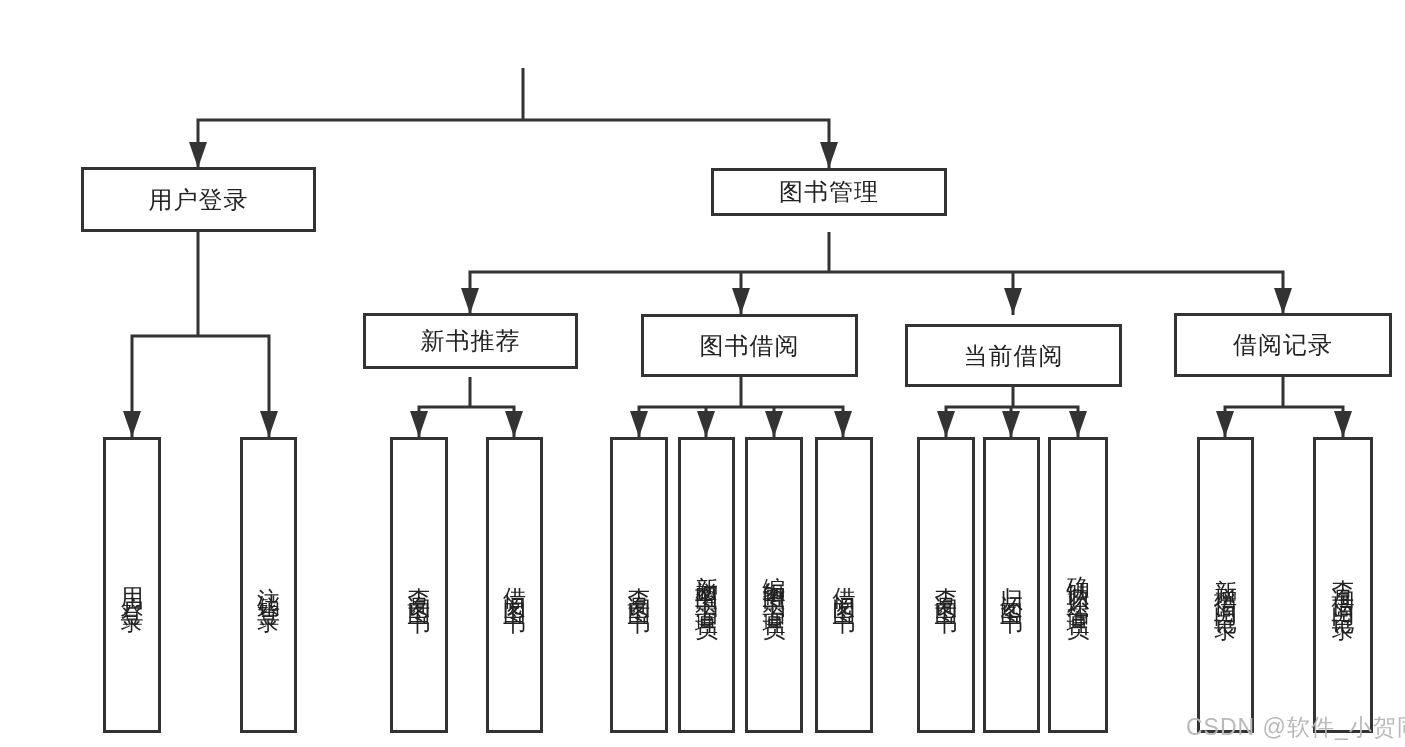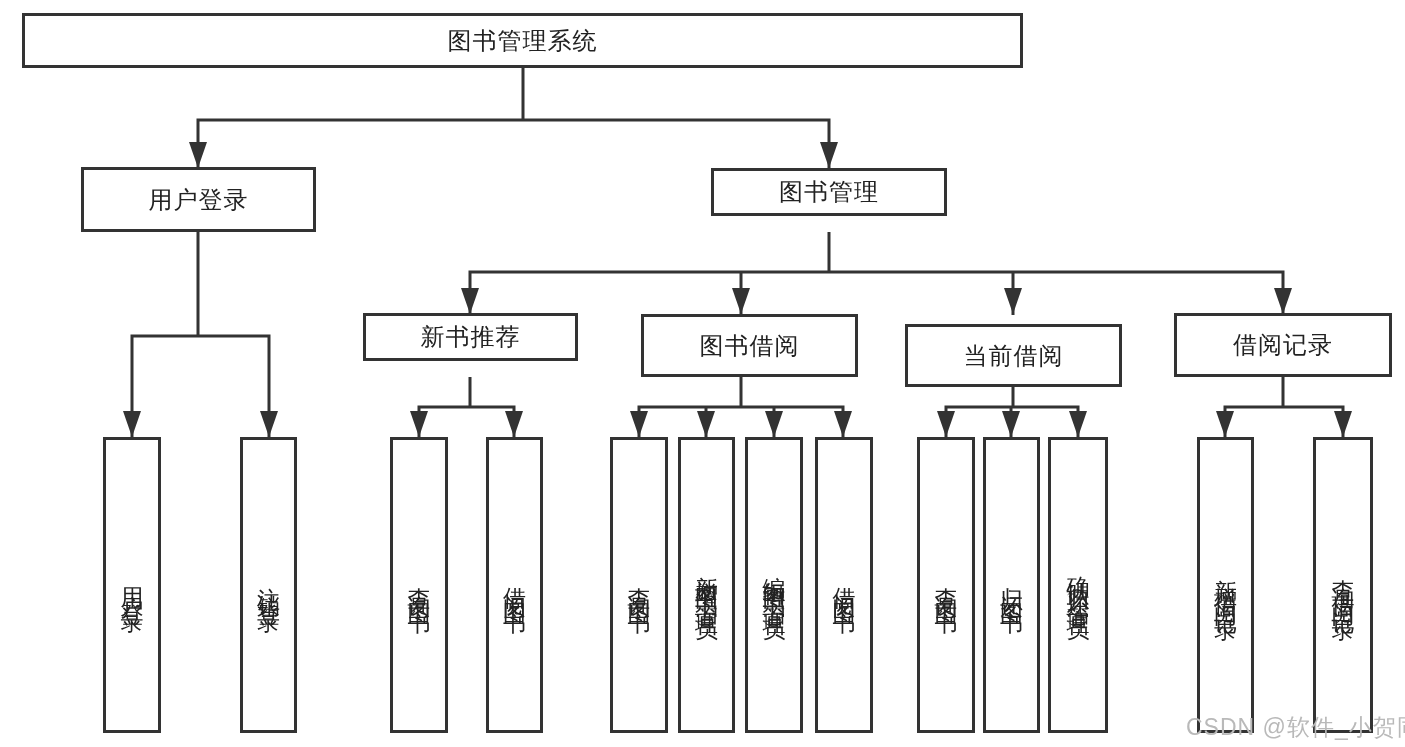"图书管理系统" div.node { html: <div> <span>图书管理系统</span> </div> -> none }
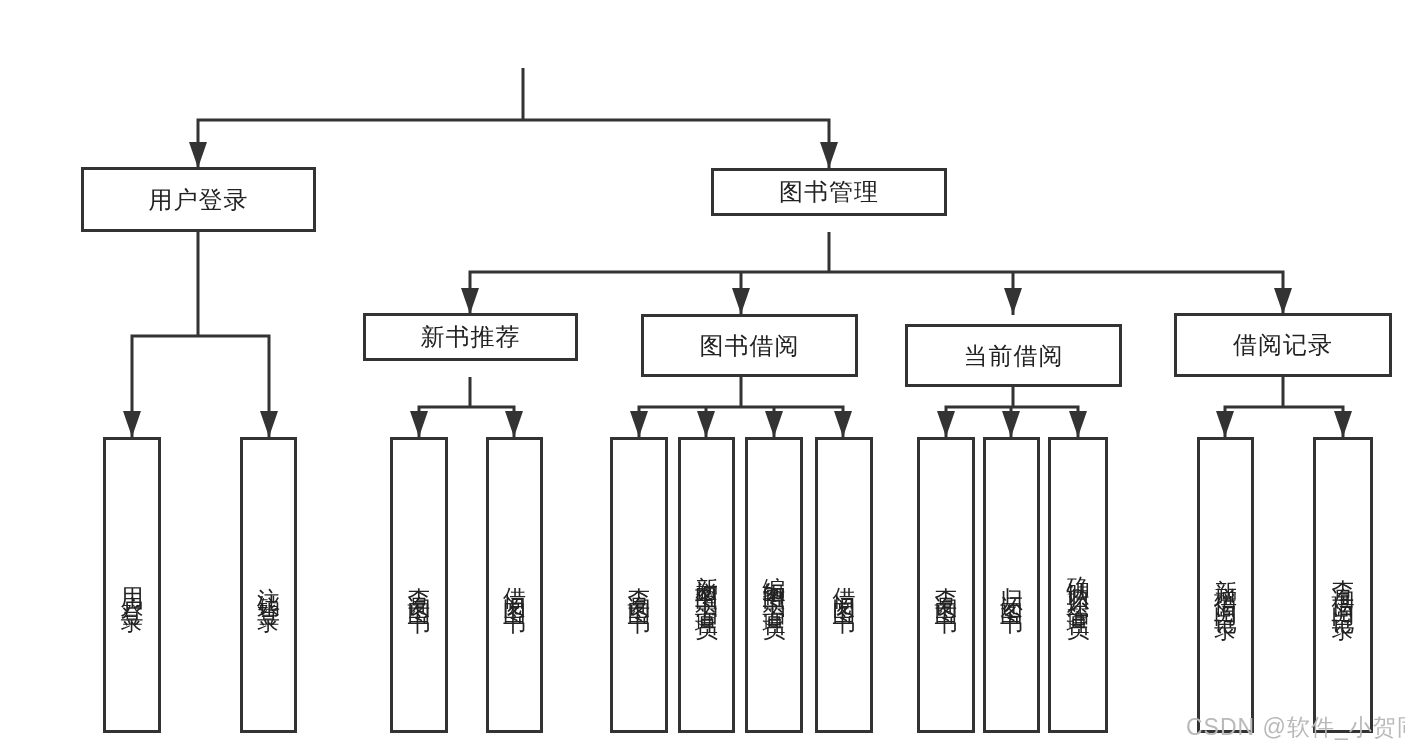"新书推荐" div.node { height: 48px -> 56px }
